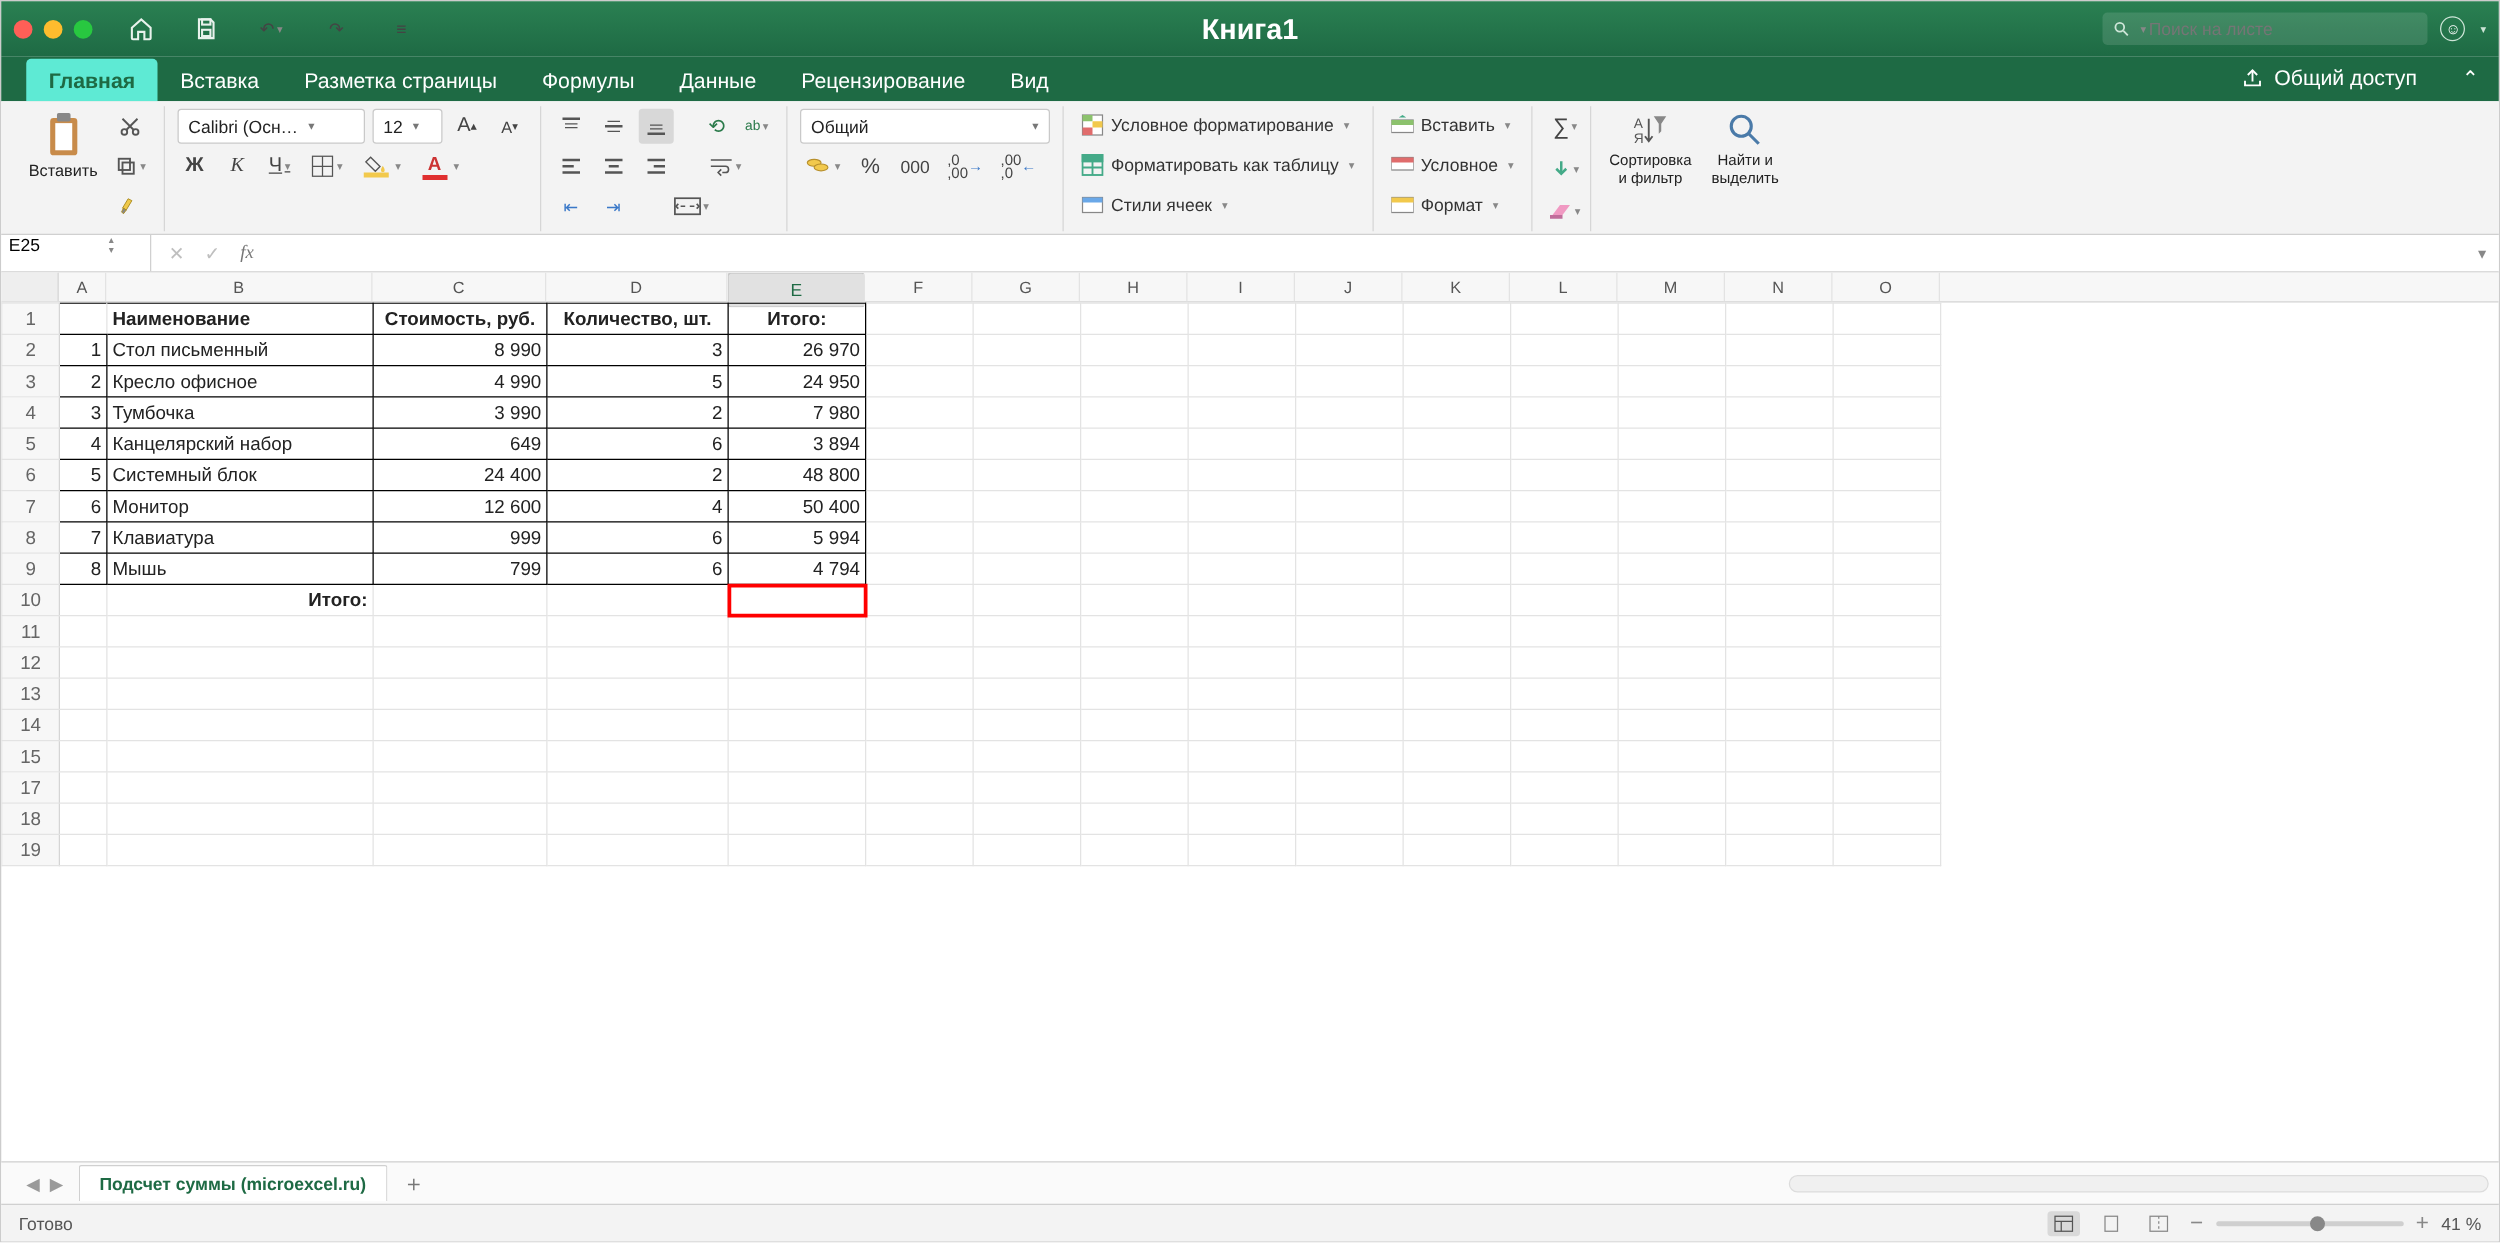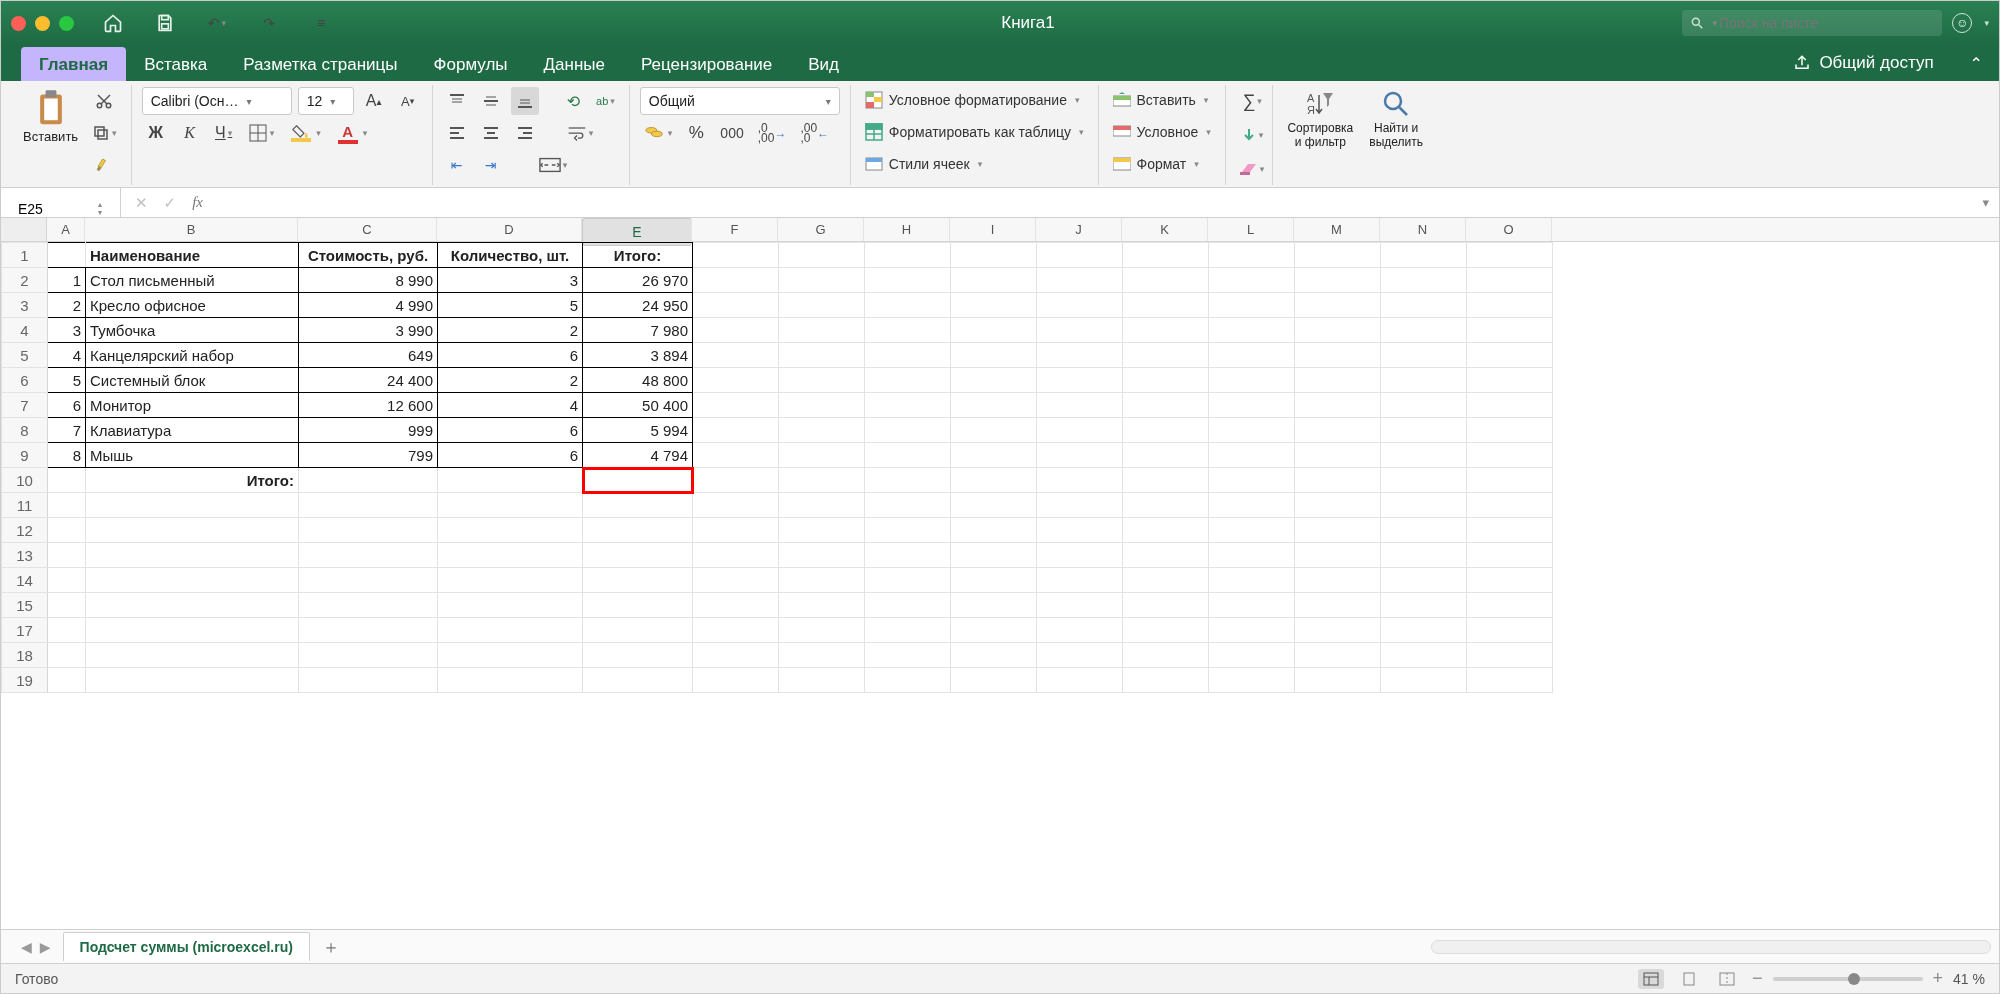"Книга1" .titlebar .title { font-size: 17px -> 23px; font-weight: 400 -> 700; margin-left: 28px -> none }
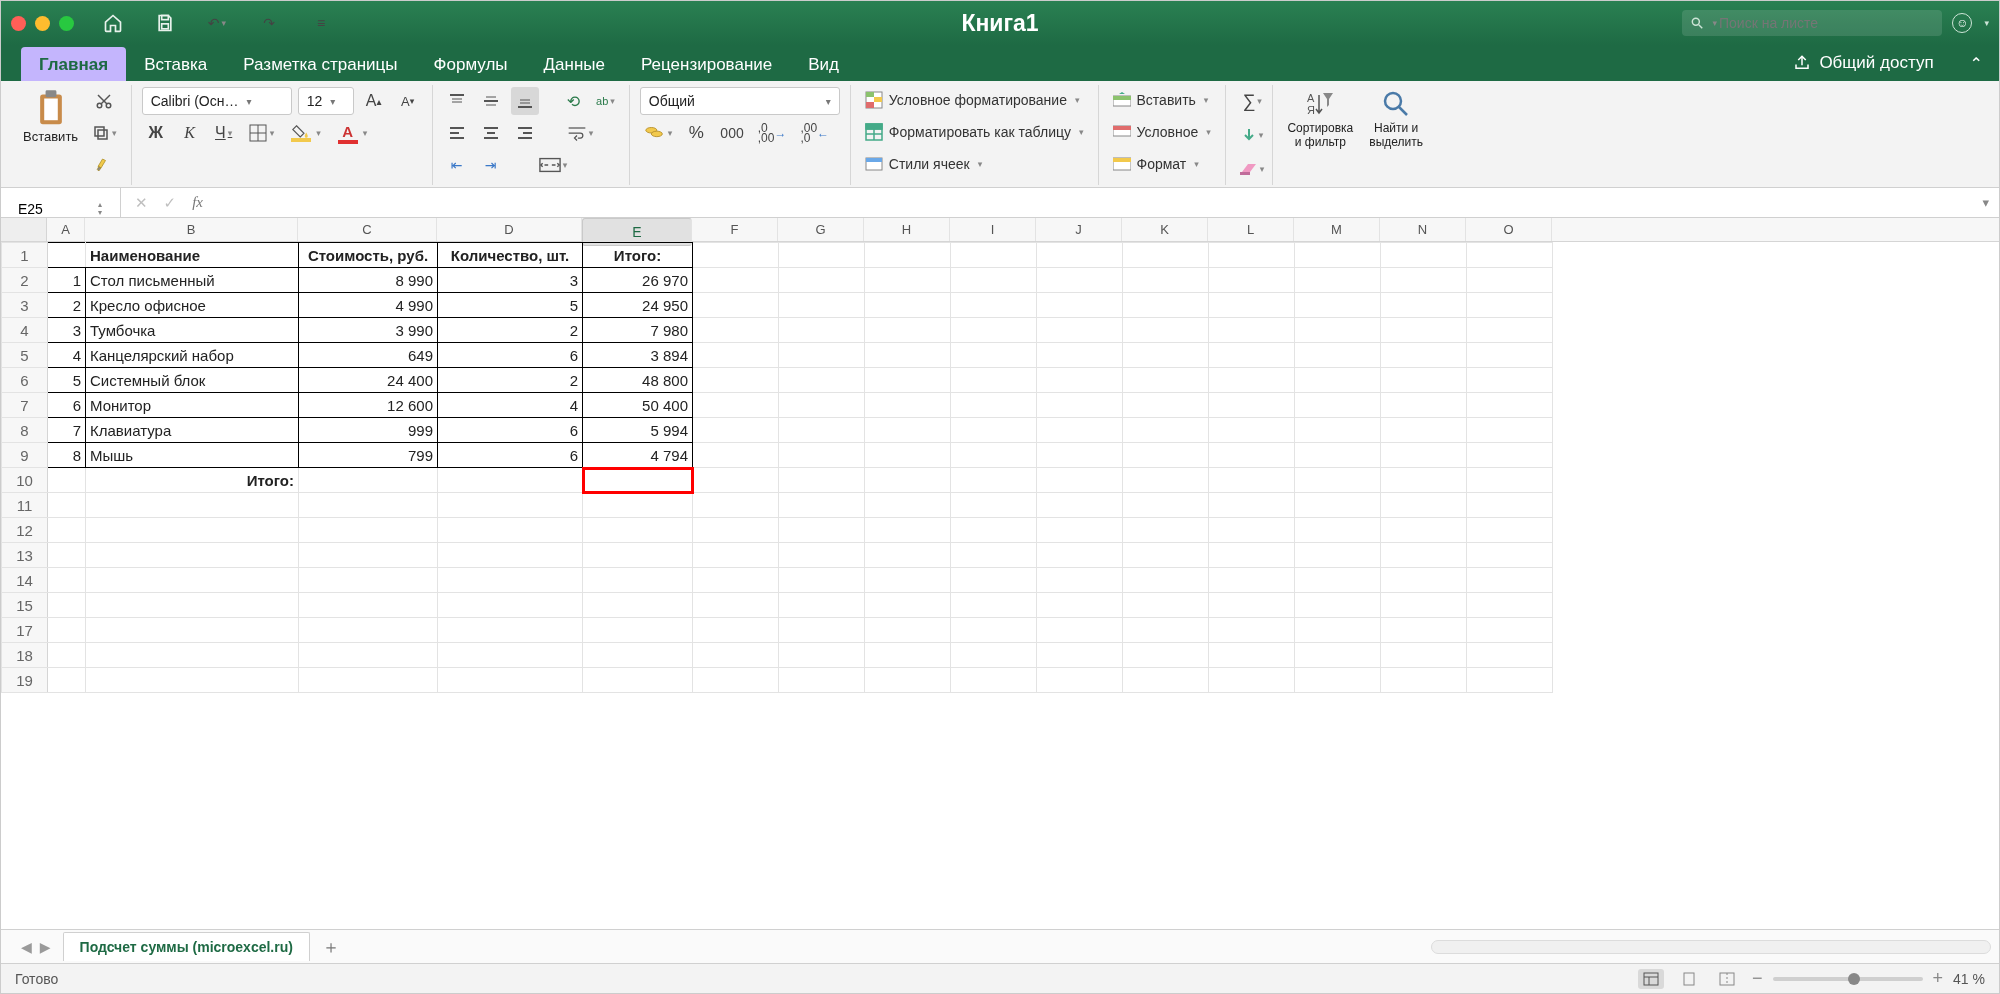"Главная" .tab.active { background: #c4b5fd -> #5eead4 }
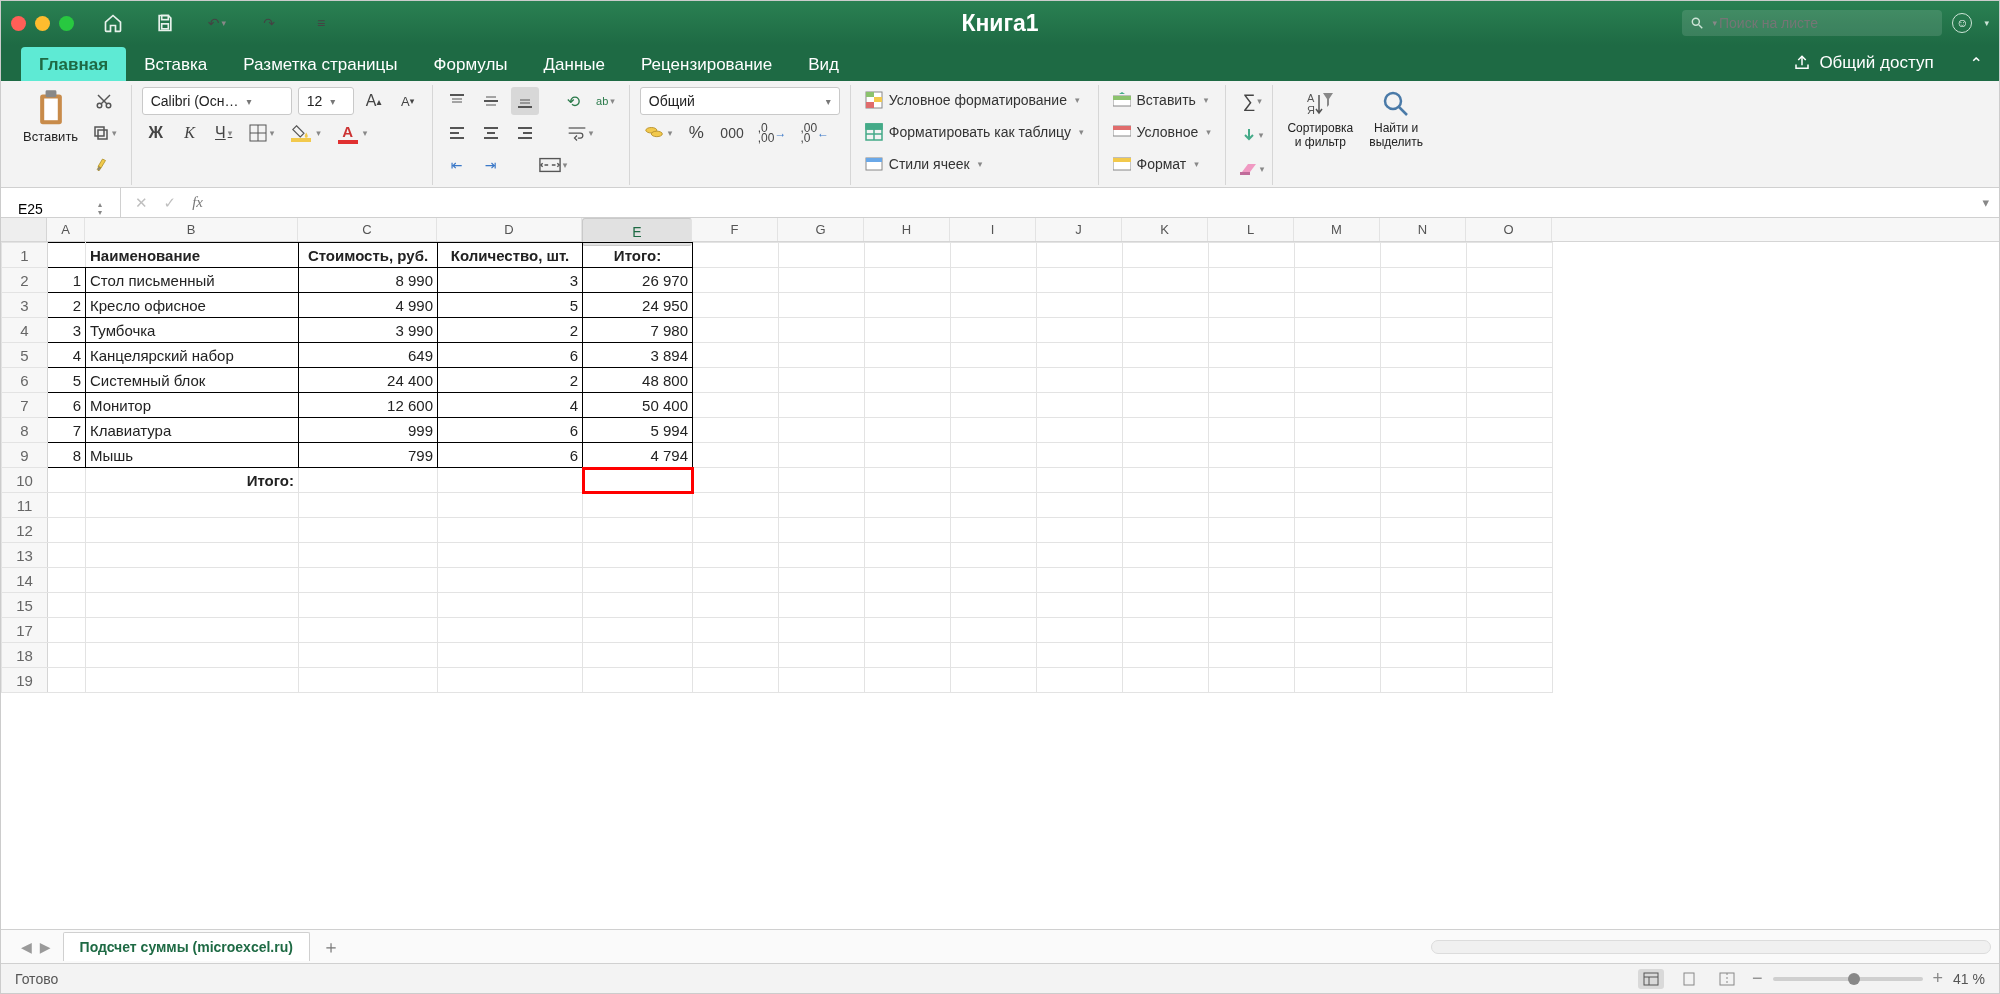"E25" .namebox { align-items: flex-end -> flex-start; padding: 0 17px -> 0 6px }
